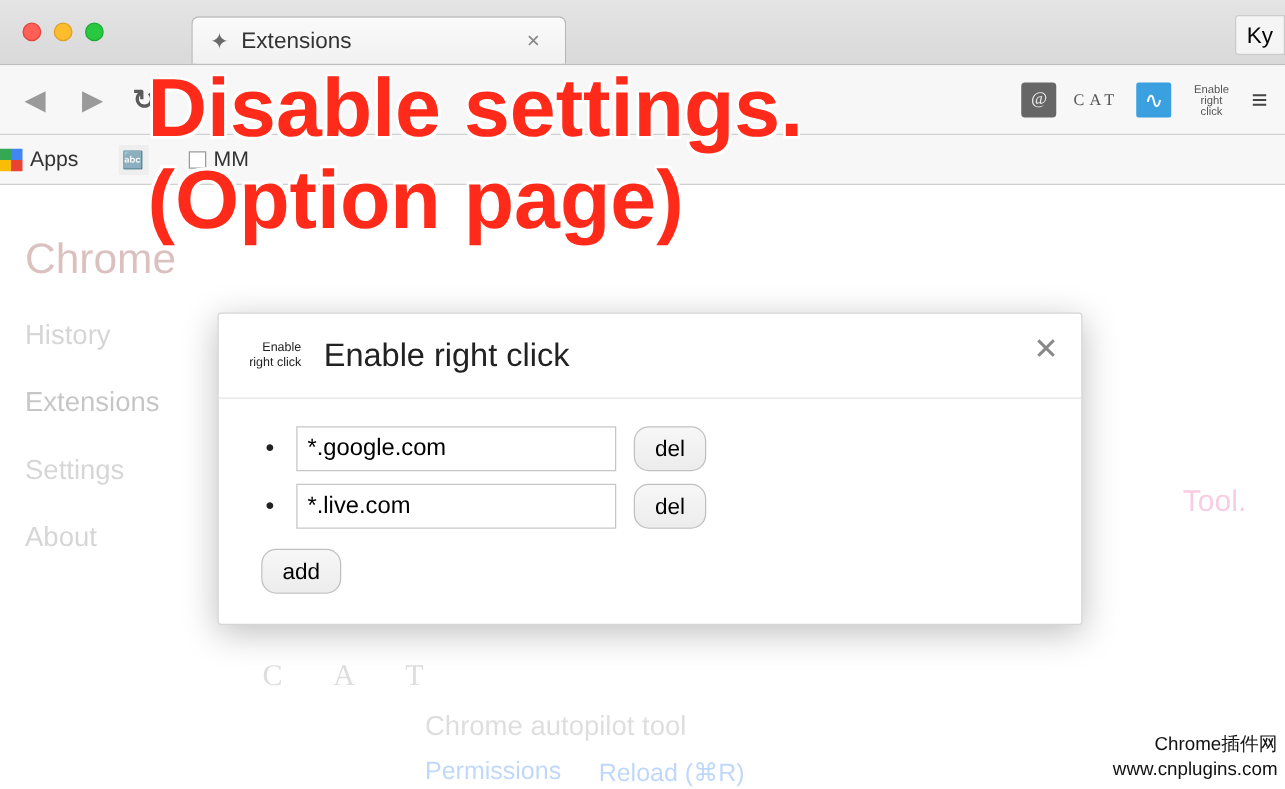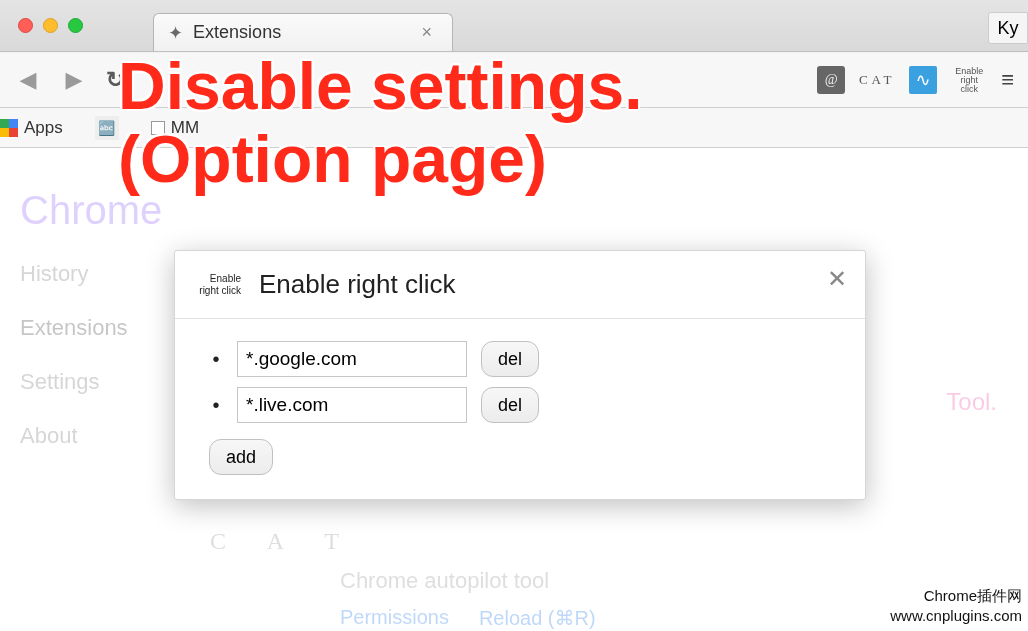"Chrome" .sidebar .hd { color: #8b5cf6 -> #7f1d1d; font-size: 40px -> 34px }
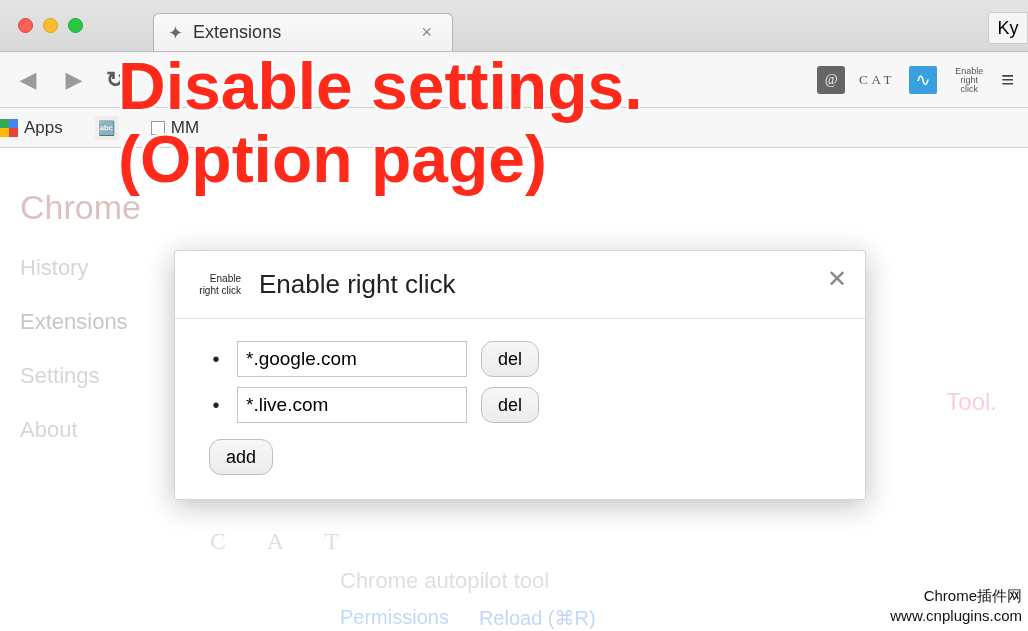"*.google.com" .row input[type=text] { width: 230px -> 256px }
